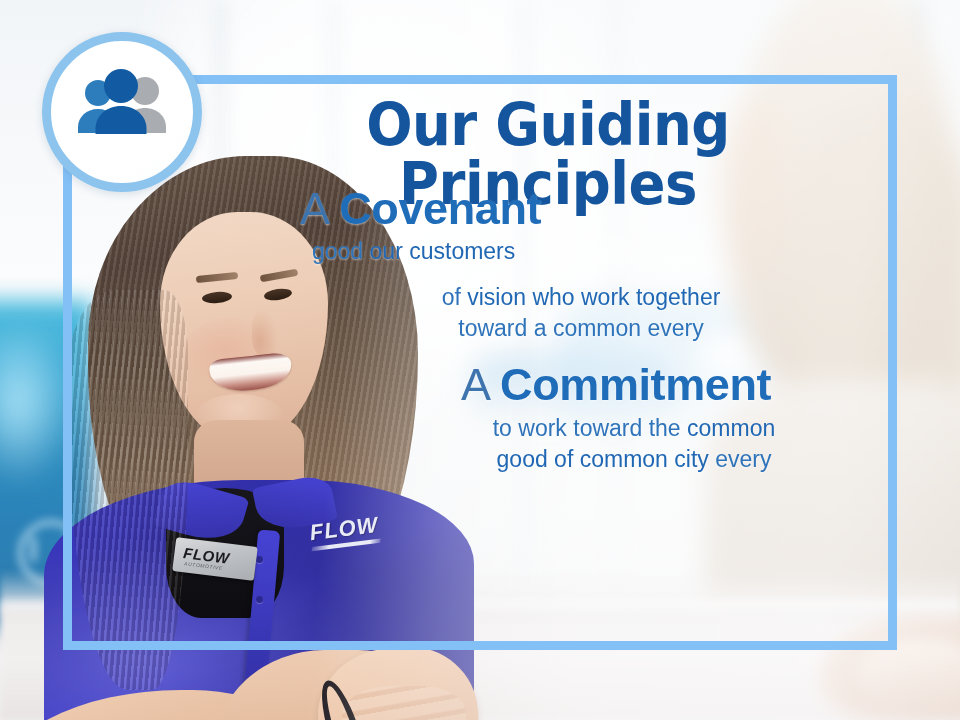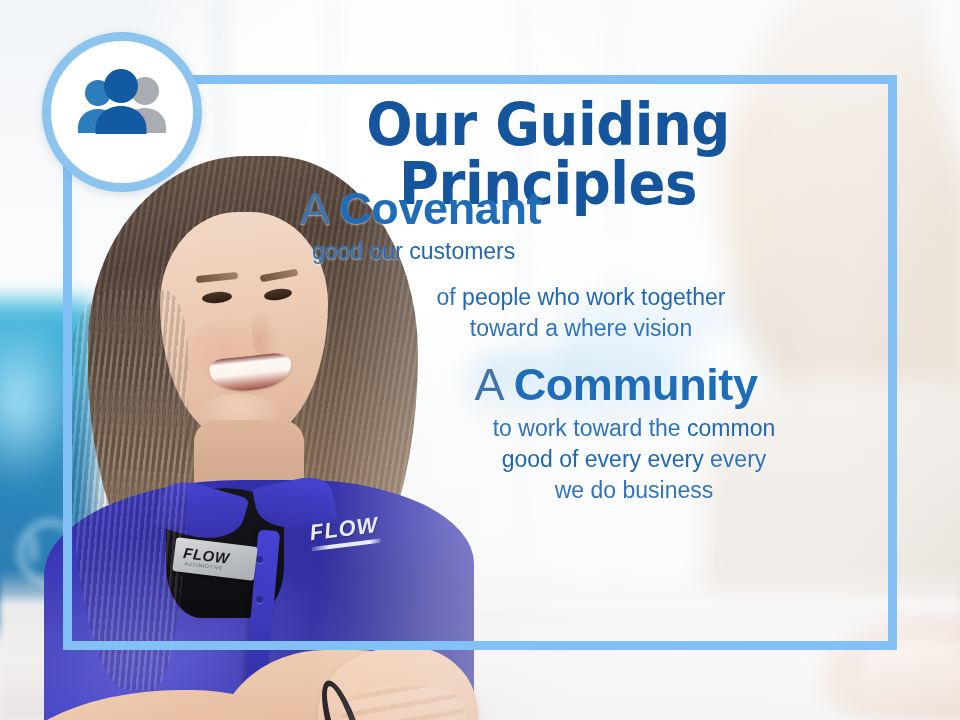"people who work together" b { text: people -> vision }
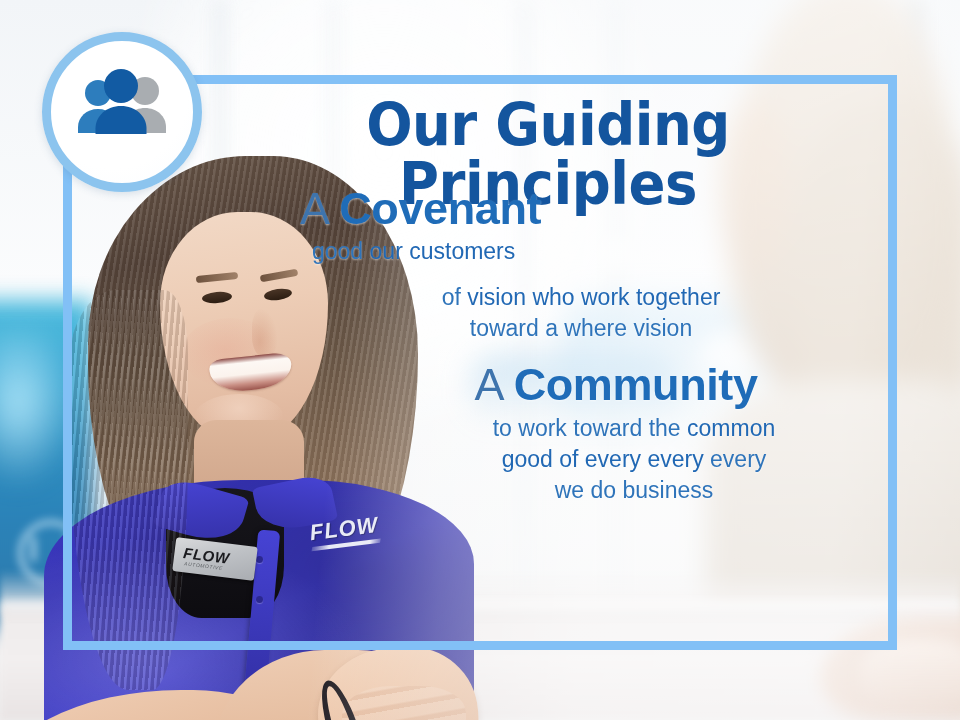"toward a where vision" div { text: where vision -> common every }
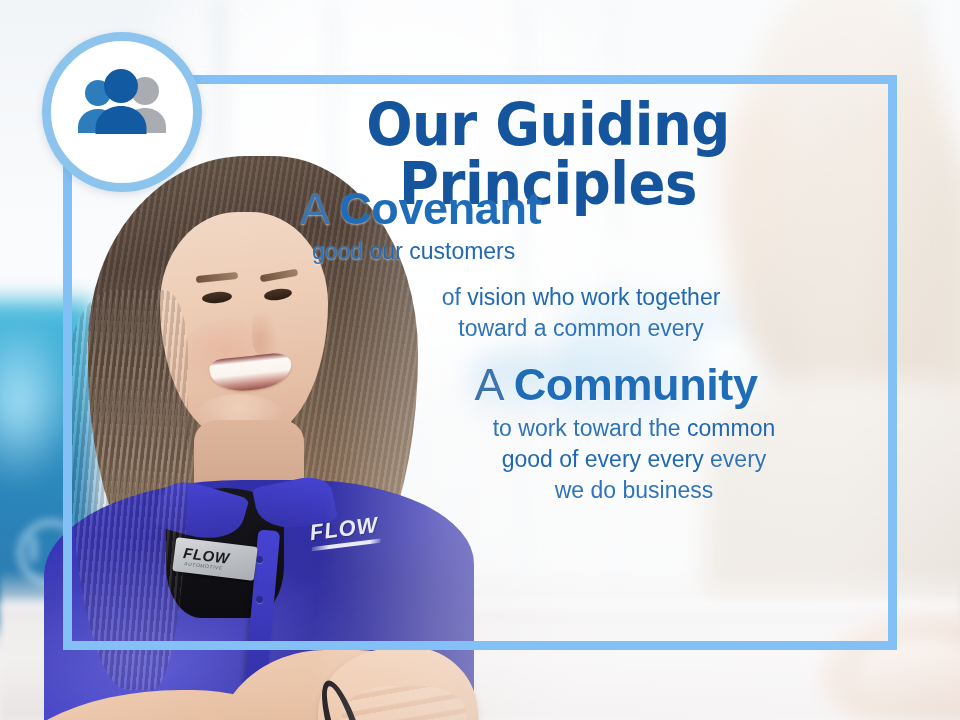"Community" span.p-word { text: Community -> Commitment }
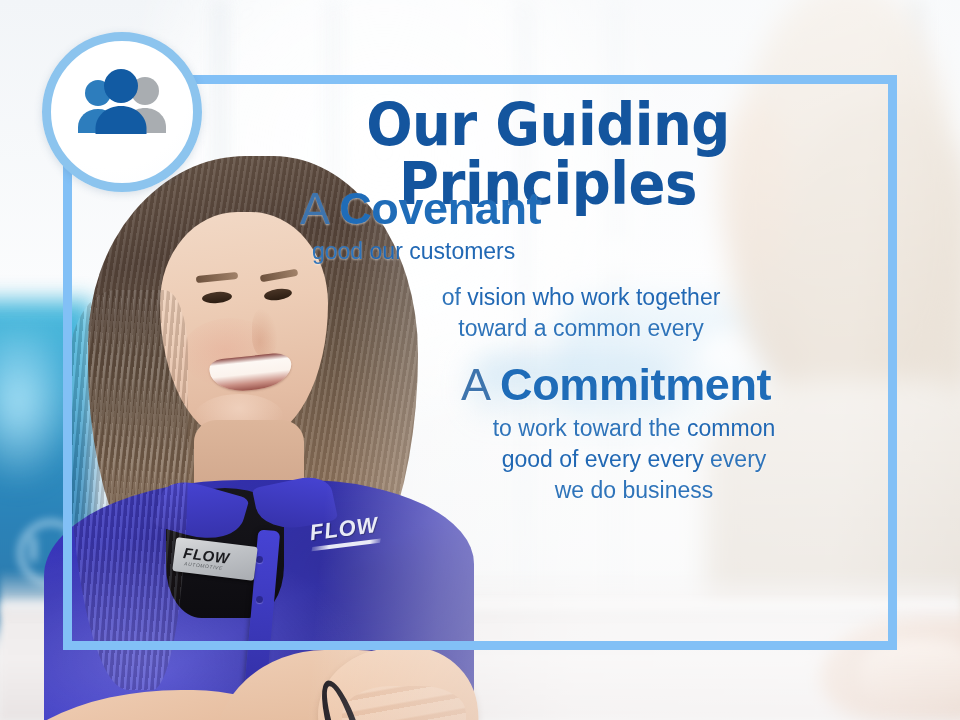"good of every every" b { text: every every -> common city }
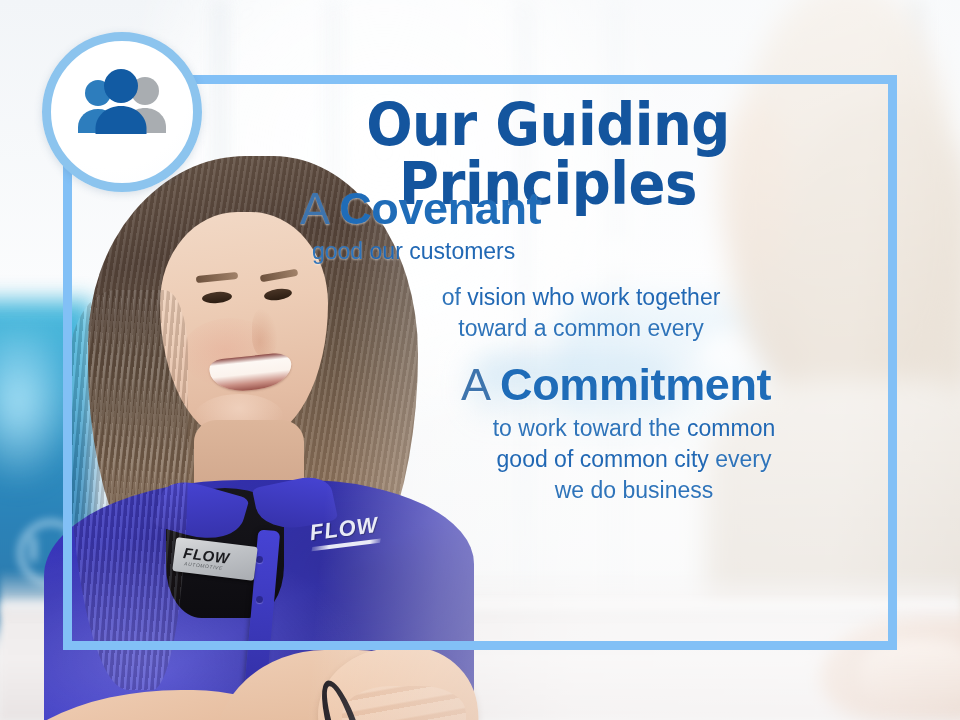"we do business" div { html: <div>we do business</div> -> none }
